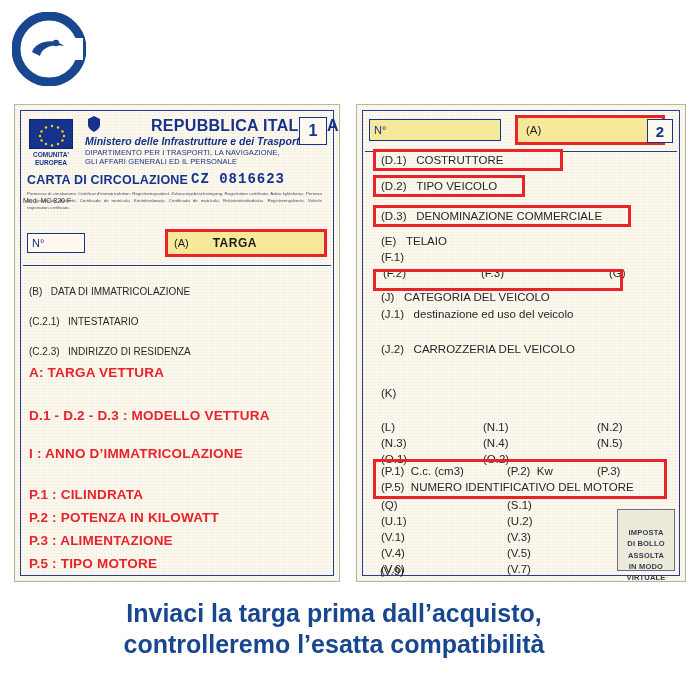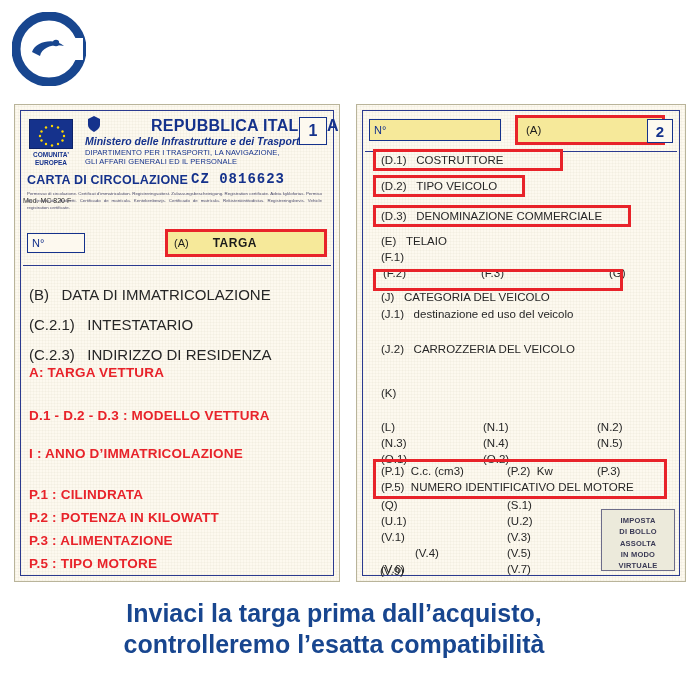"(B) DATA DI IMMATRICOLAZIONE" .field-line { font-size: 15px -> 10px }
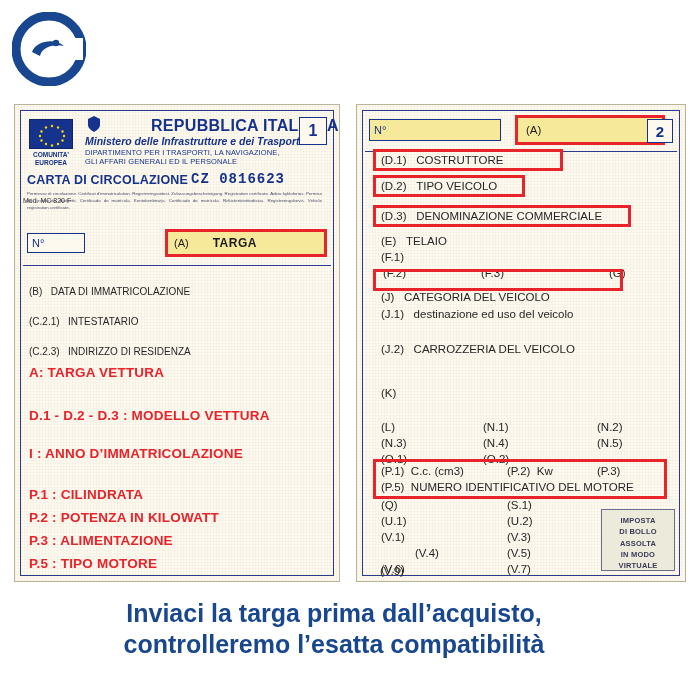"IMPOSTA" .bollo { padding-top: 5px -> 17px; width: 74px -> 58px }
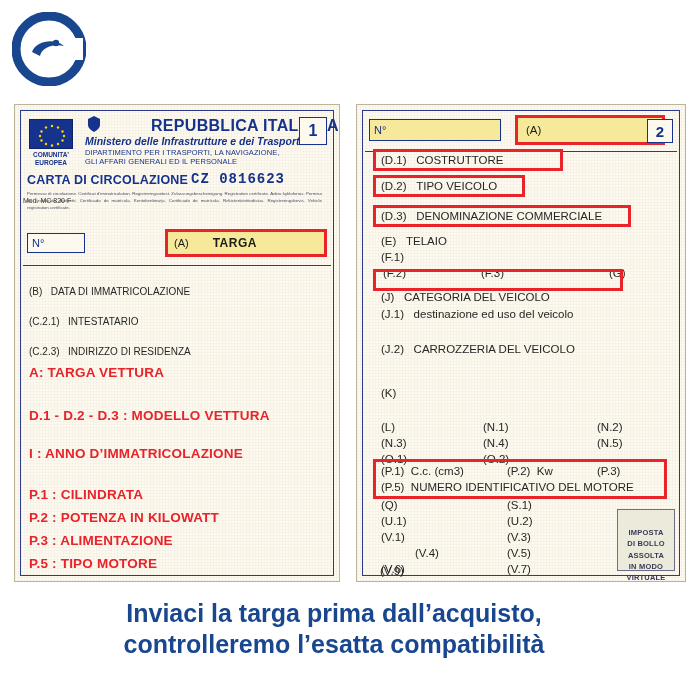"(V.4)" div.r-field { margin-left: 34px -> none }
